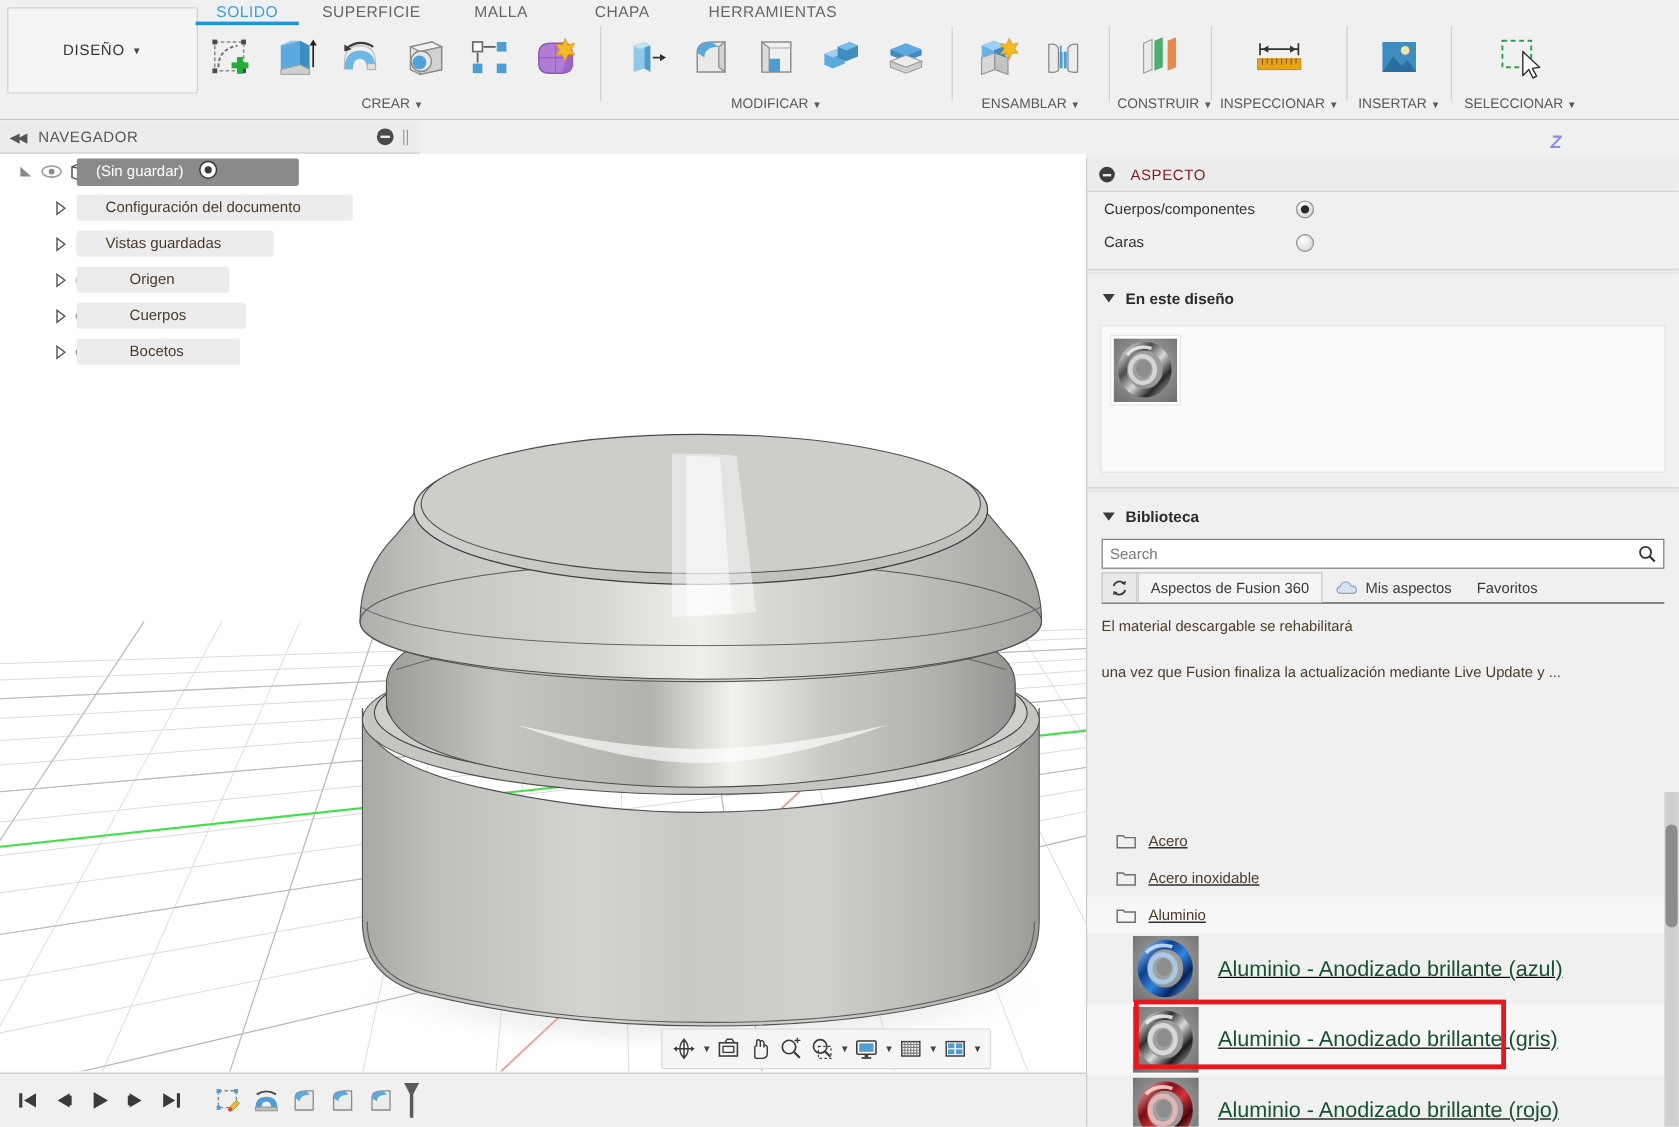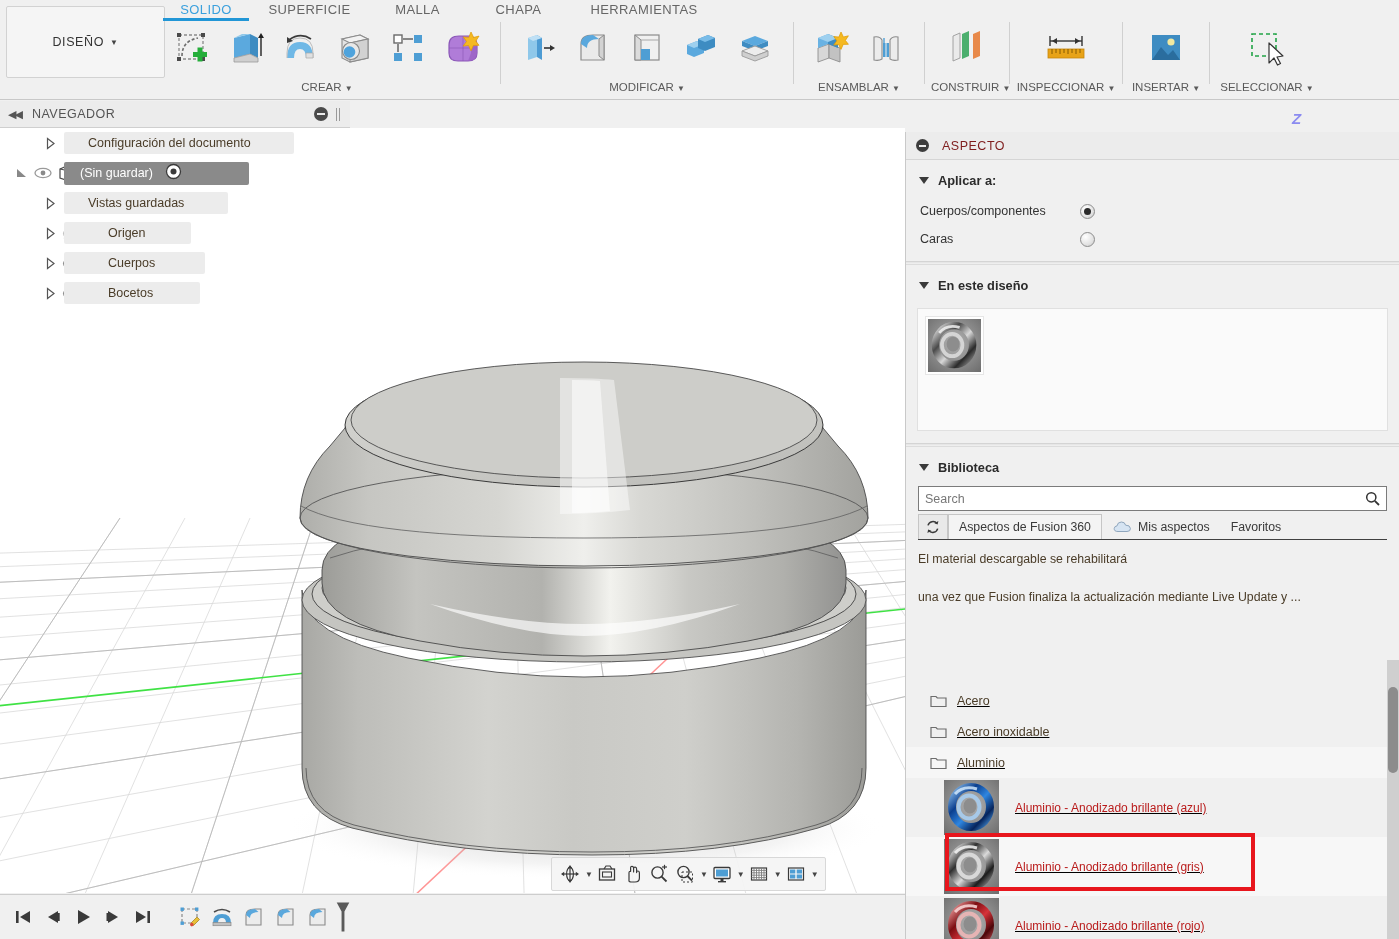"Configuración del documento" div.brow { order: before "(Sin guardar)" -> after "(Sin guardar)" }
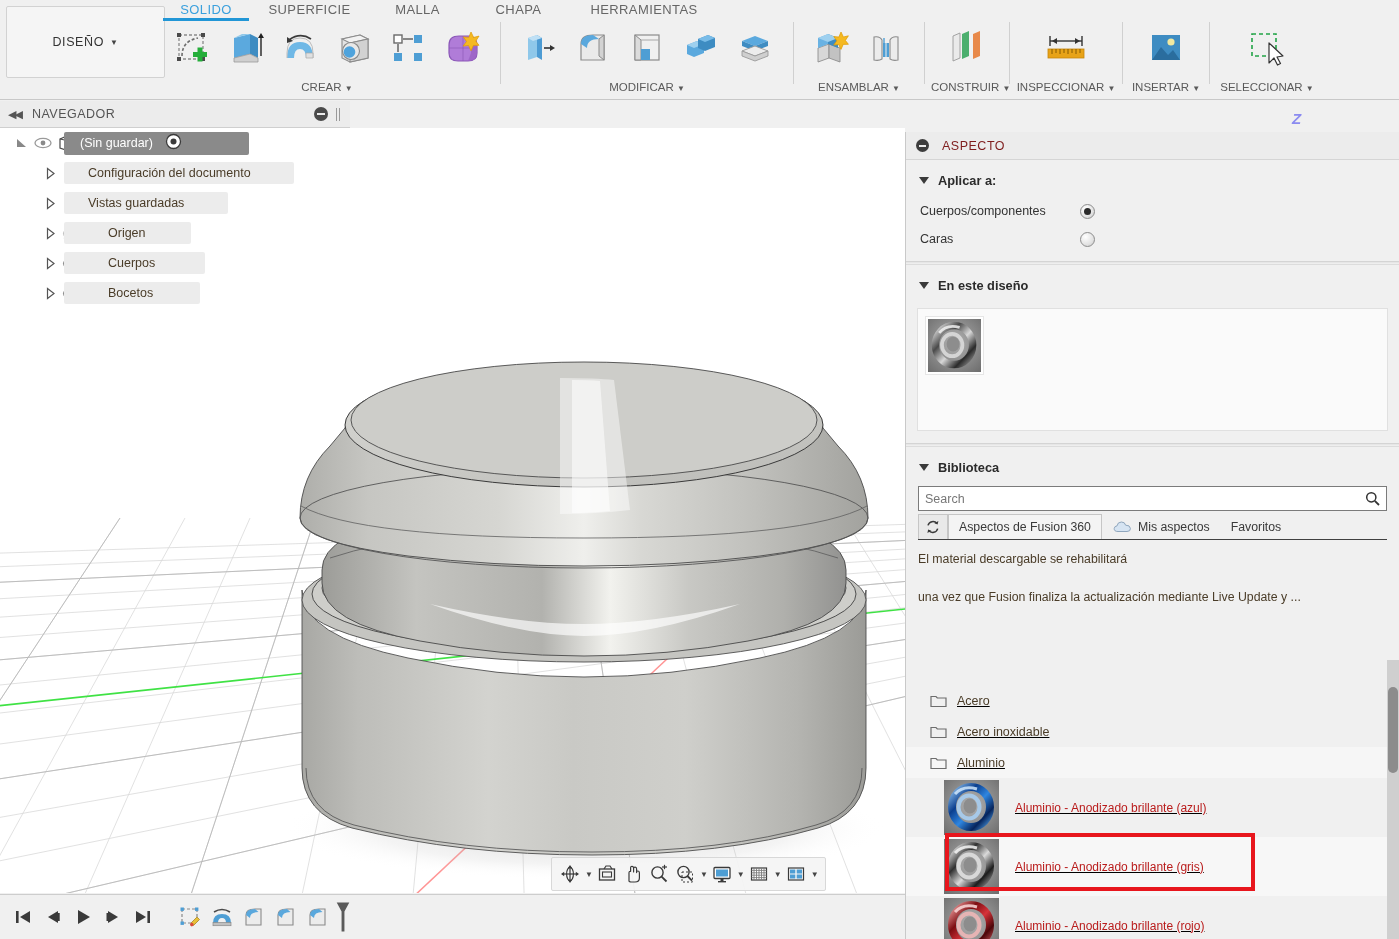"Aplicar a:" div.sec-head { html: <div> <span></span> <span>Aplicar a:</span> </div> -> none }
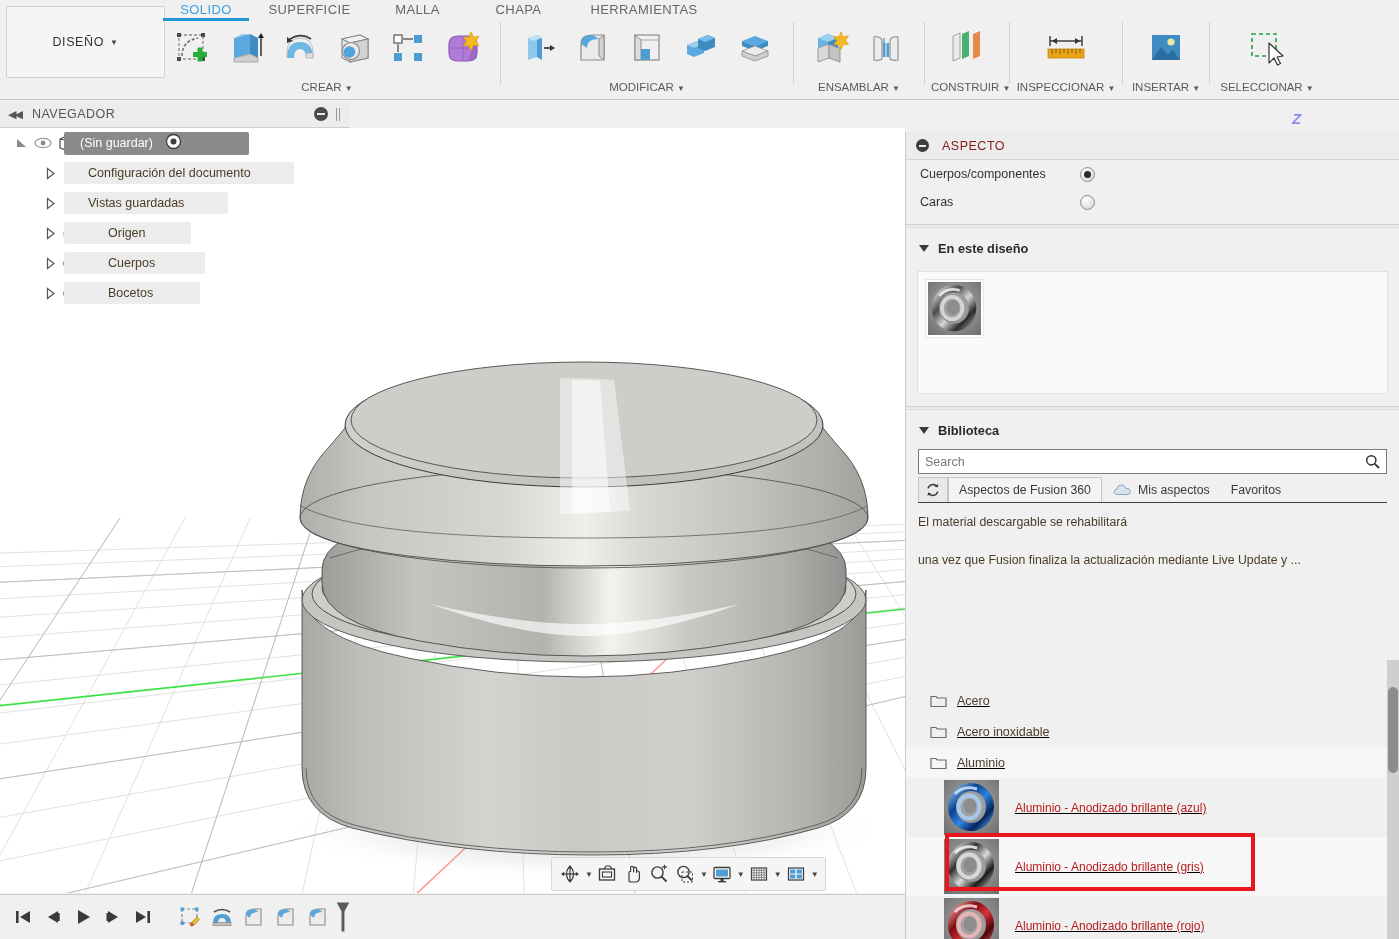"Aluminio - Anodizado brillante (azul)" .mlabel { color: #b91c1c -> #14532d; font-size: 12px -> 18px }
